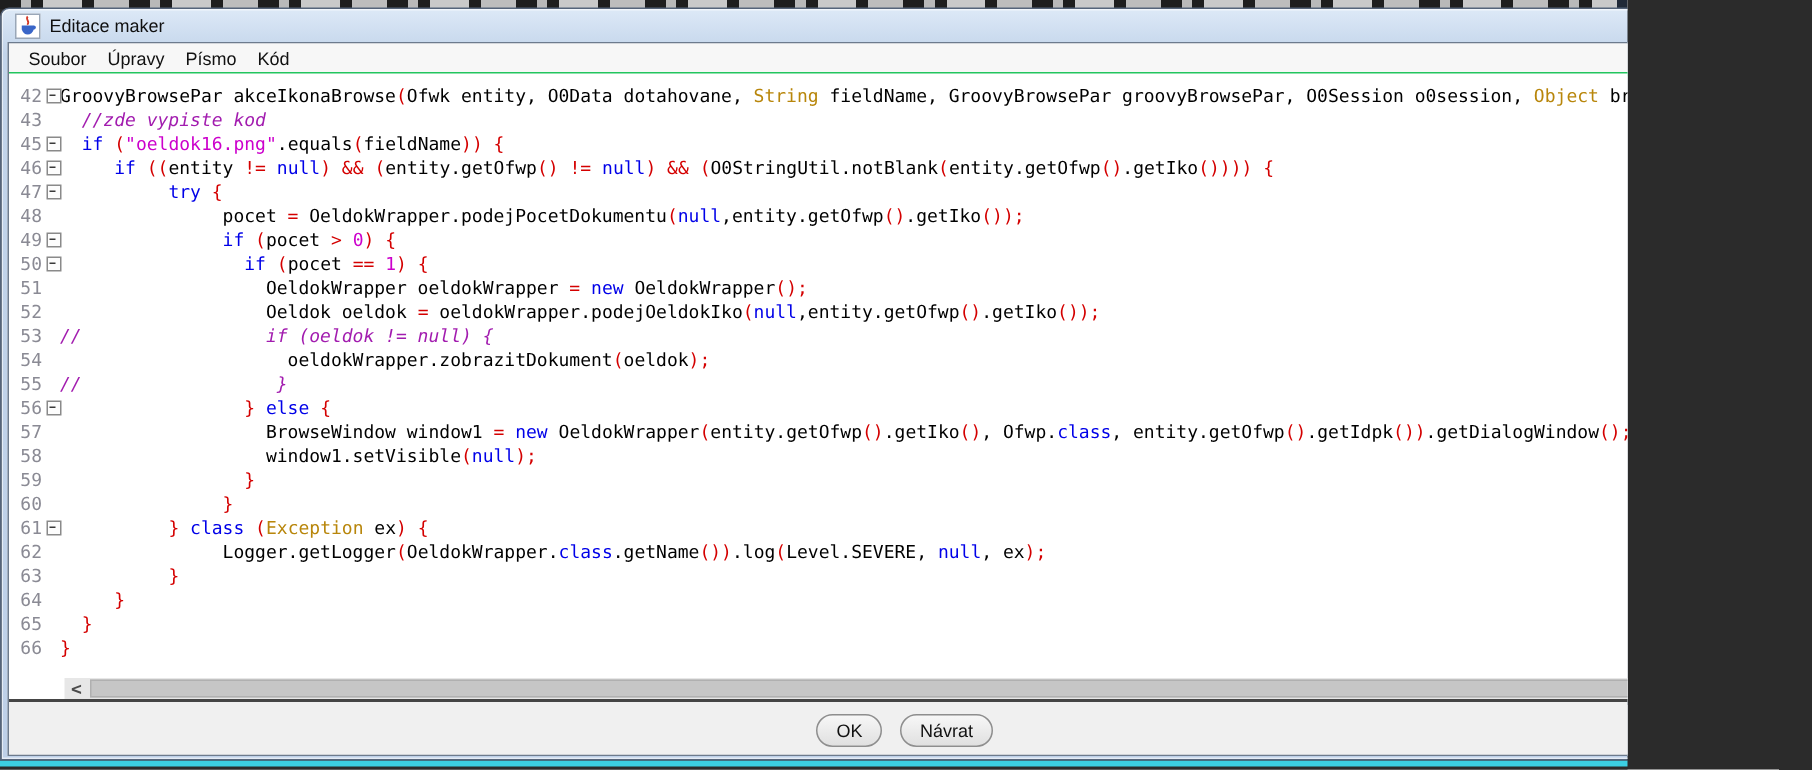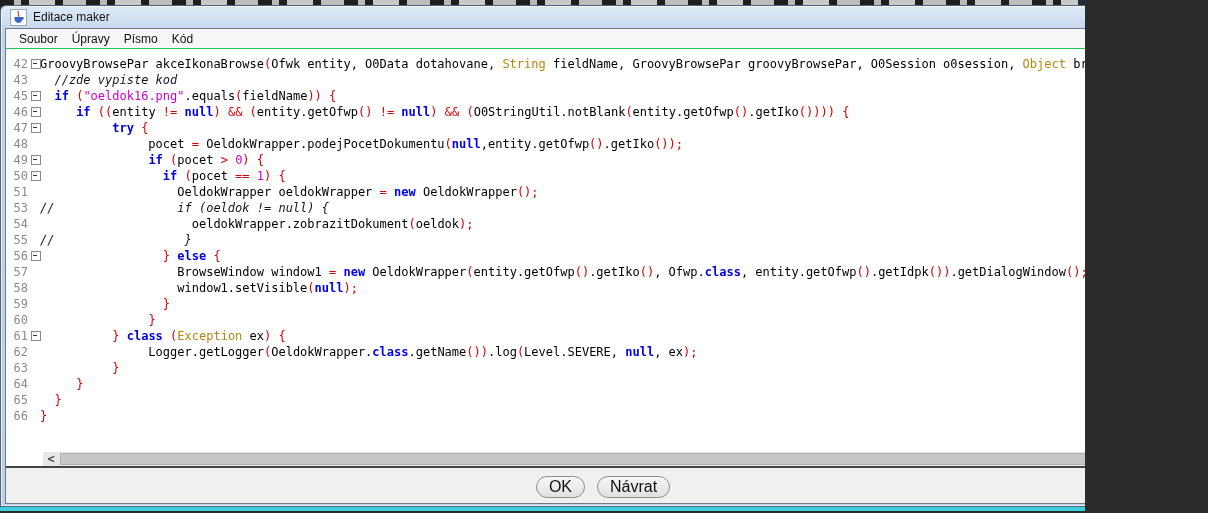"//zde vypiste kod" .tok-c { color: #0f172a -> #a21caf }
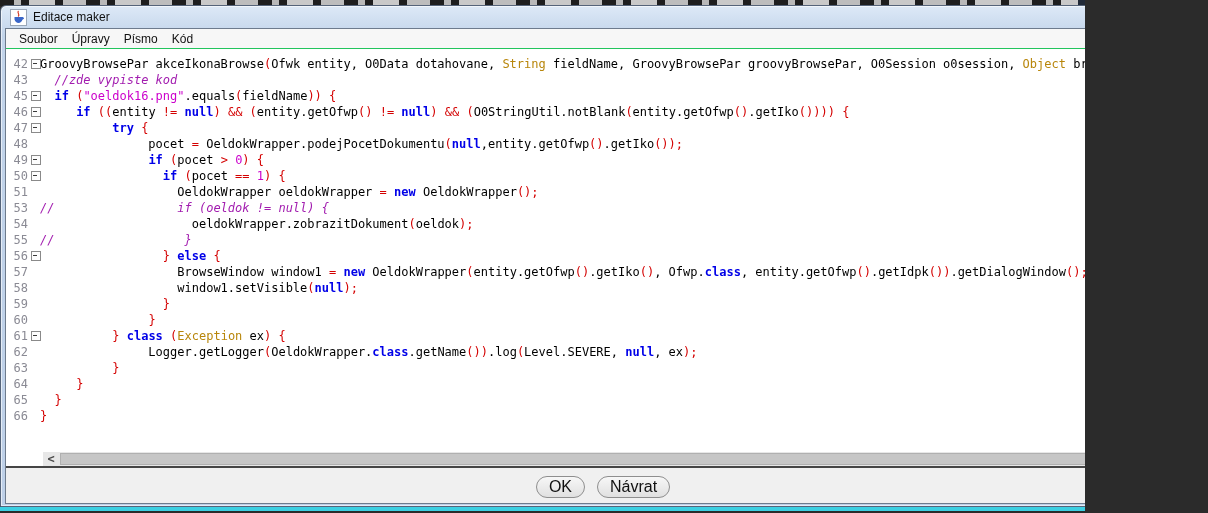"if" .tok-k { font-weight: bold -> normal }
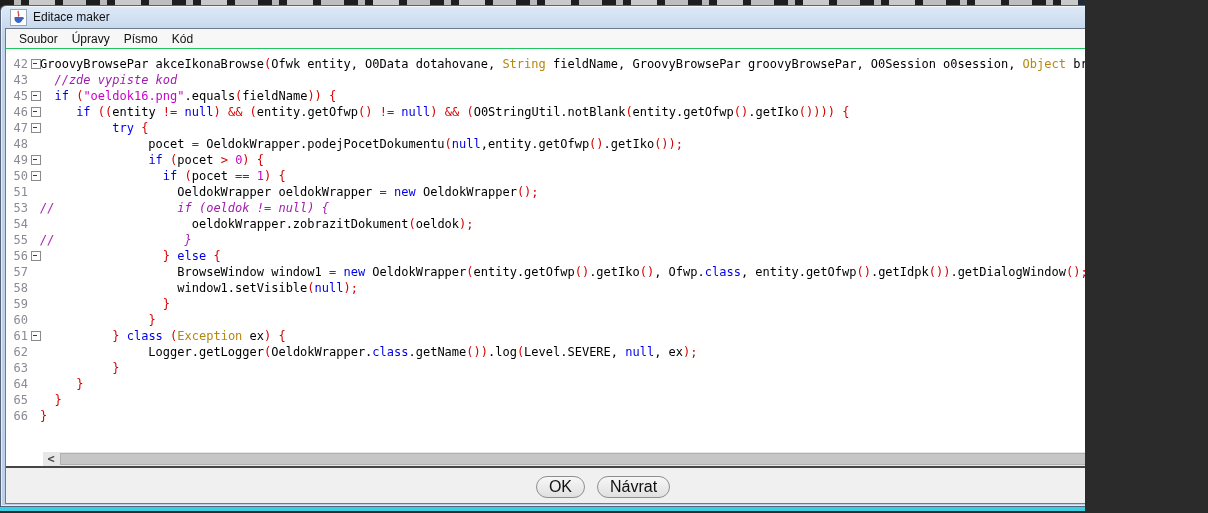"52" div.row { html: none -> <div> <span>52</span> <span></span> <span><span> Oeldok oeldok </span><span>=</span><span> oeldokWrapper.podejOeldokIko</span><span>(</span><span>null</span><span>,entity.getOfwp</span><span>()</span><span>.getIko</span><span>());</span></span> </div> }
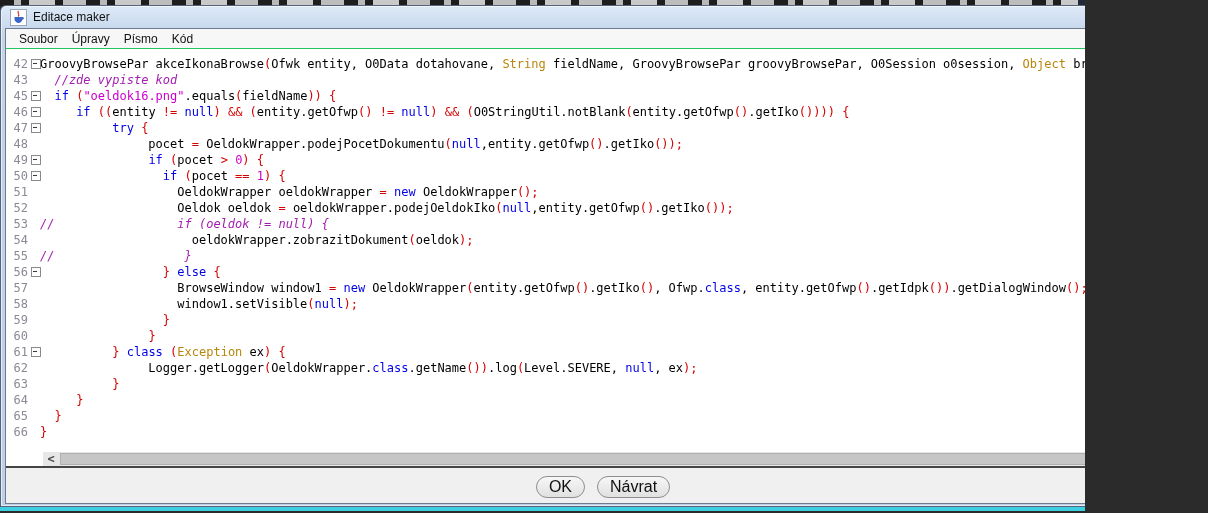"OK" .btn { font-size: 16px -> 12px }
